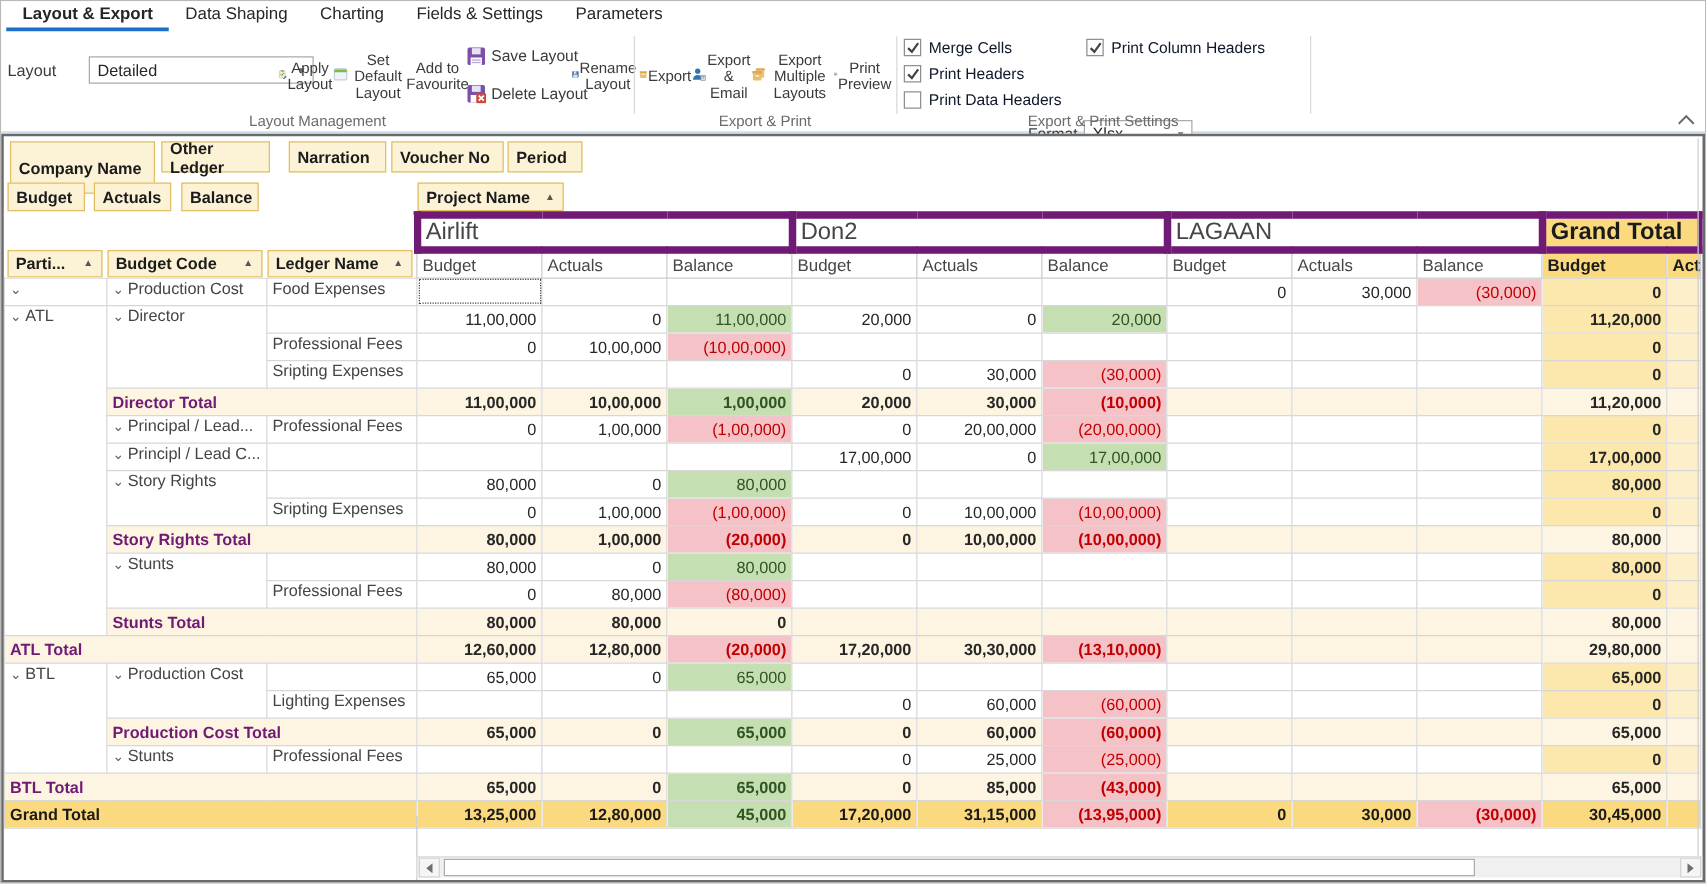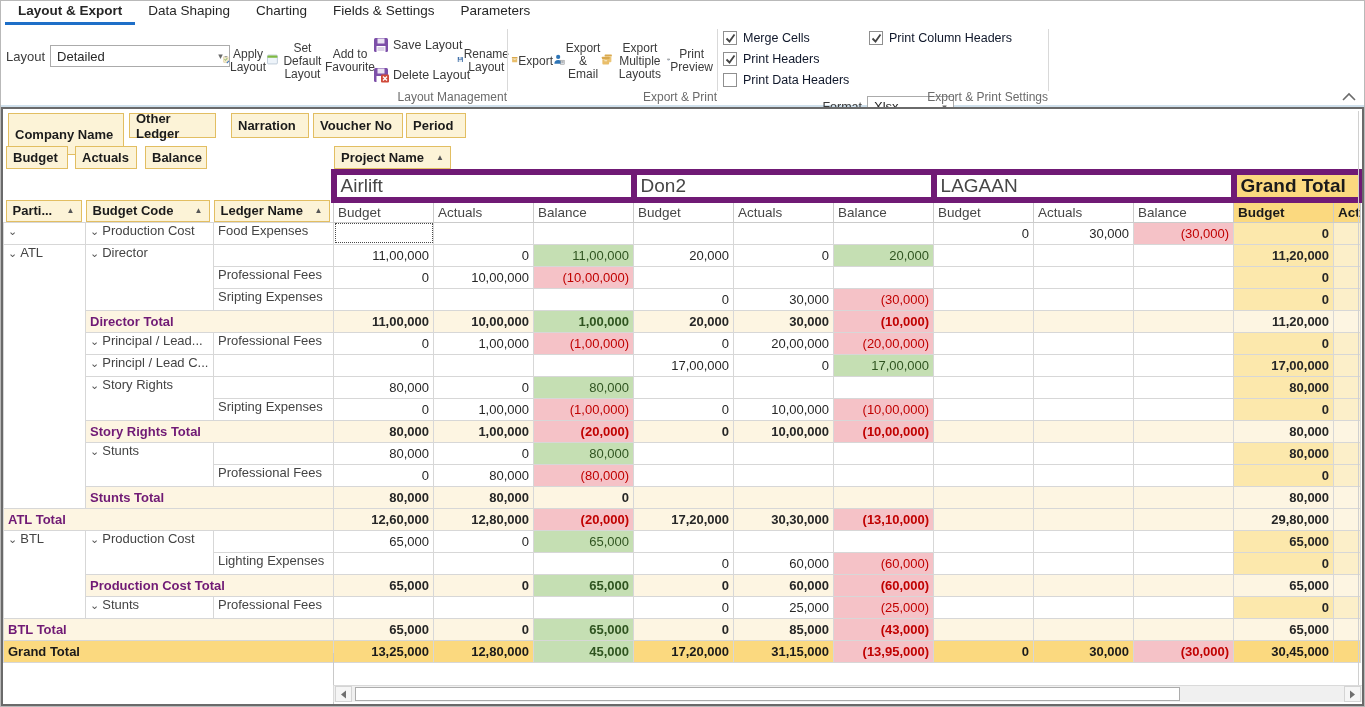"Layout" .layoutrow { gap: none -> 21px }
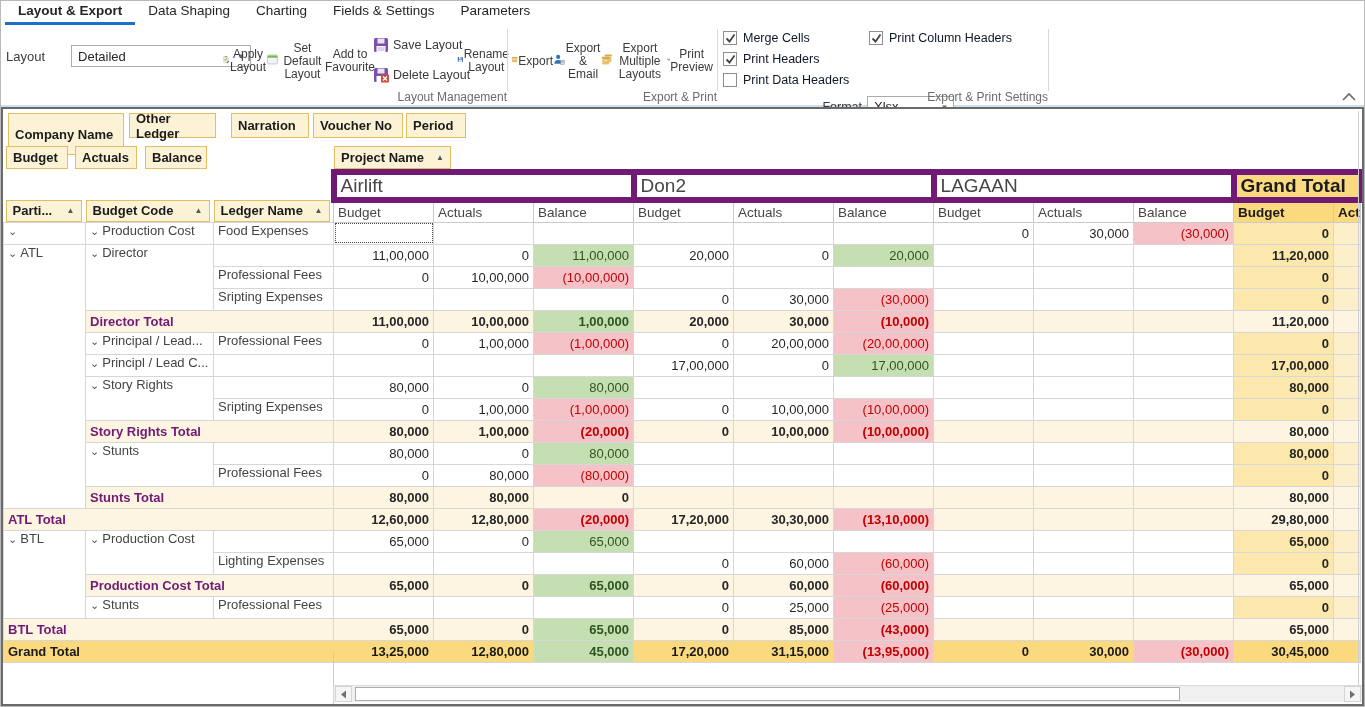"Layout Management" .grouplabel { text-align: right -> center }
